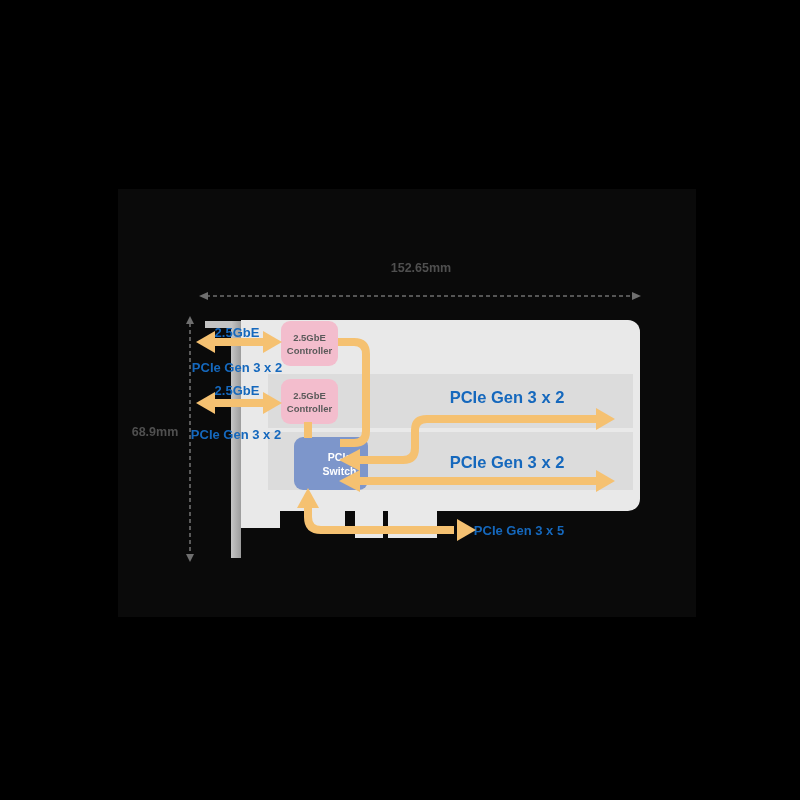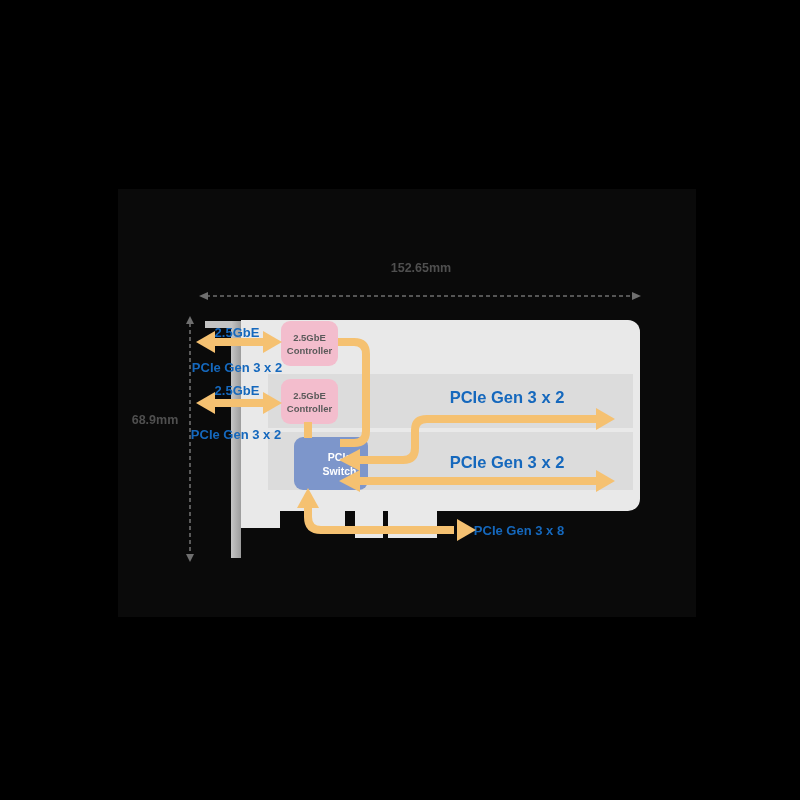"68.9mm" .h-dim { top: 420px -> 432px }
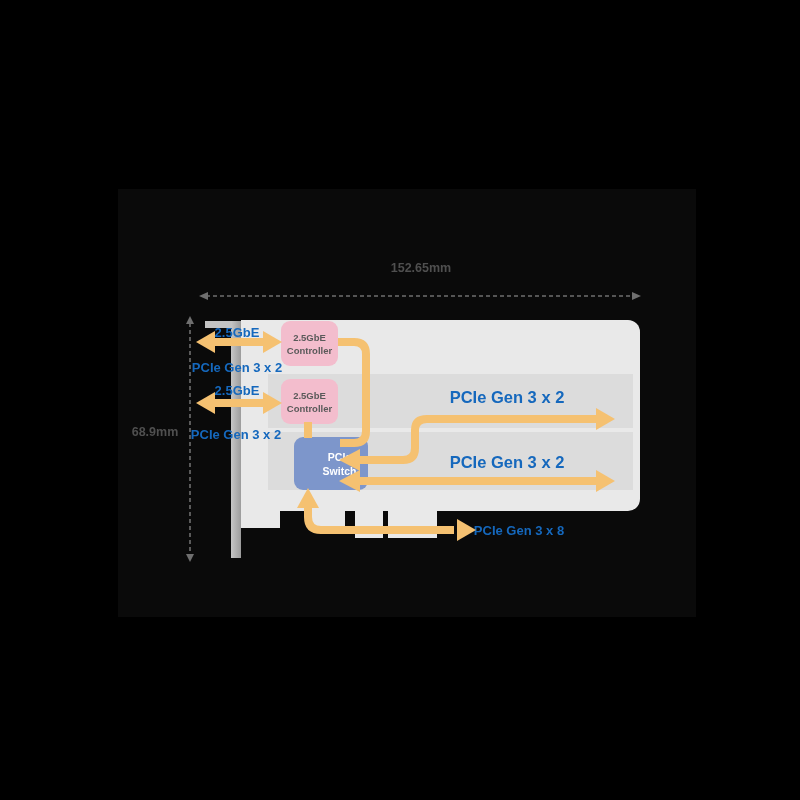"PCIe Gen 3 x 8" div.abs { text: 8 -> 5 }
